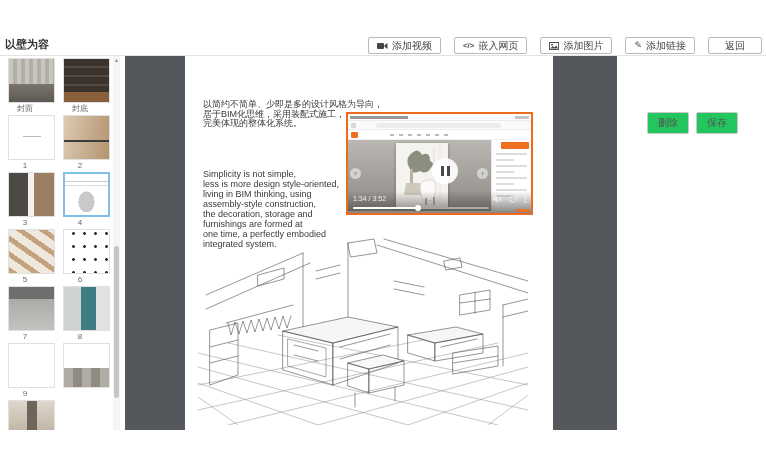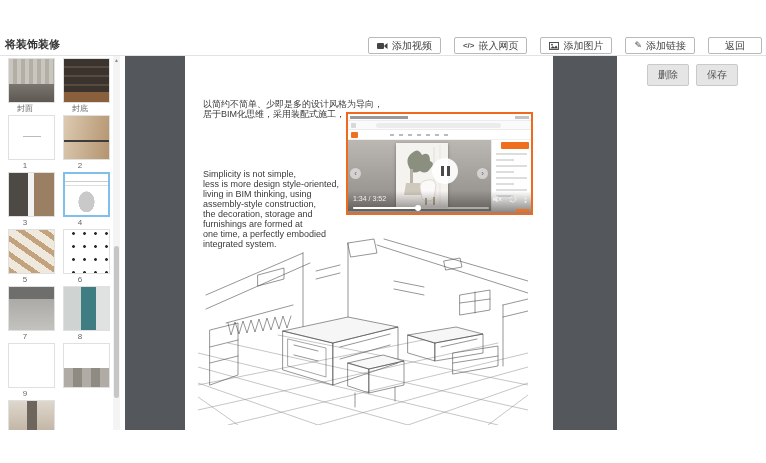"将装饰装修" div.app-title { text: 将装饰装修 -> 以壁为容 }
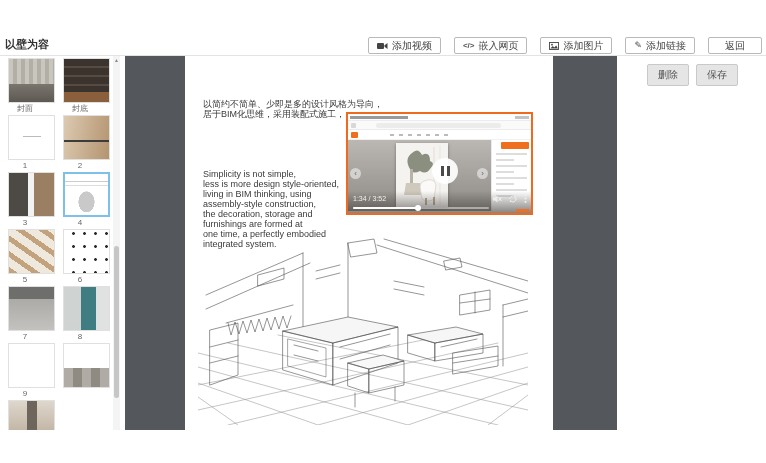"完美体现的整体化系统。" div { html: none -> <div>完美体现的整体化系统。</div> }
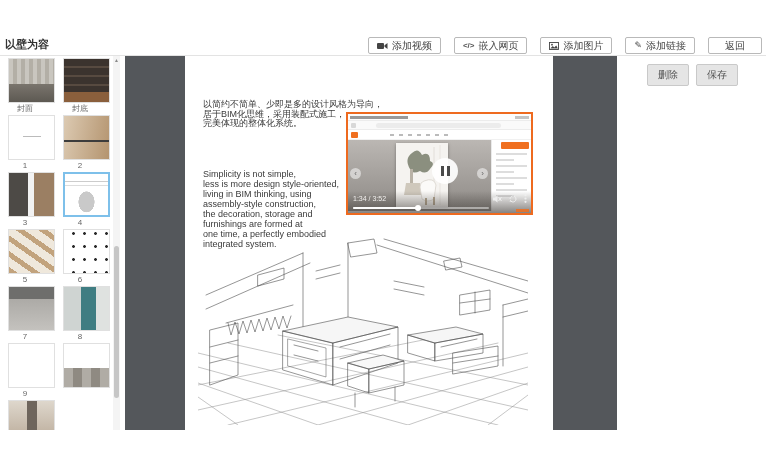"删除" .act-btn { background: #e5e5e5 -> #22c55e; margin-top: none -> 48px }
